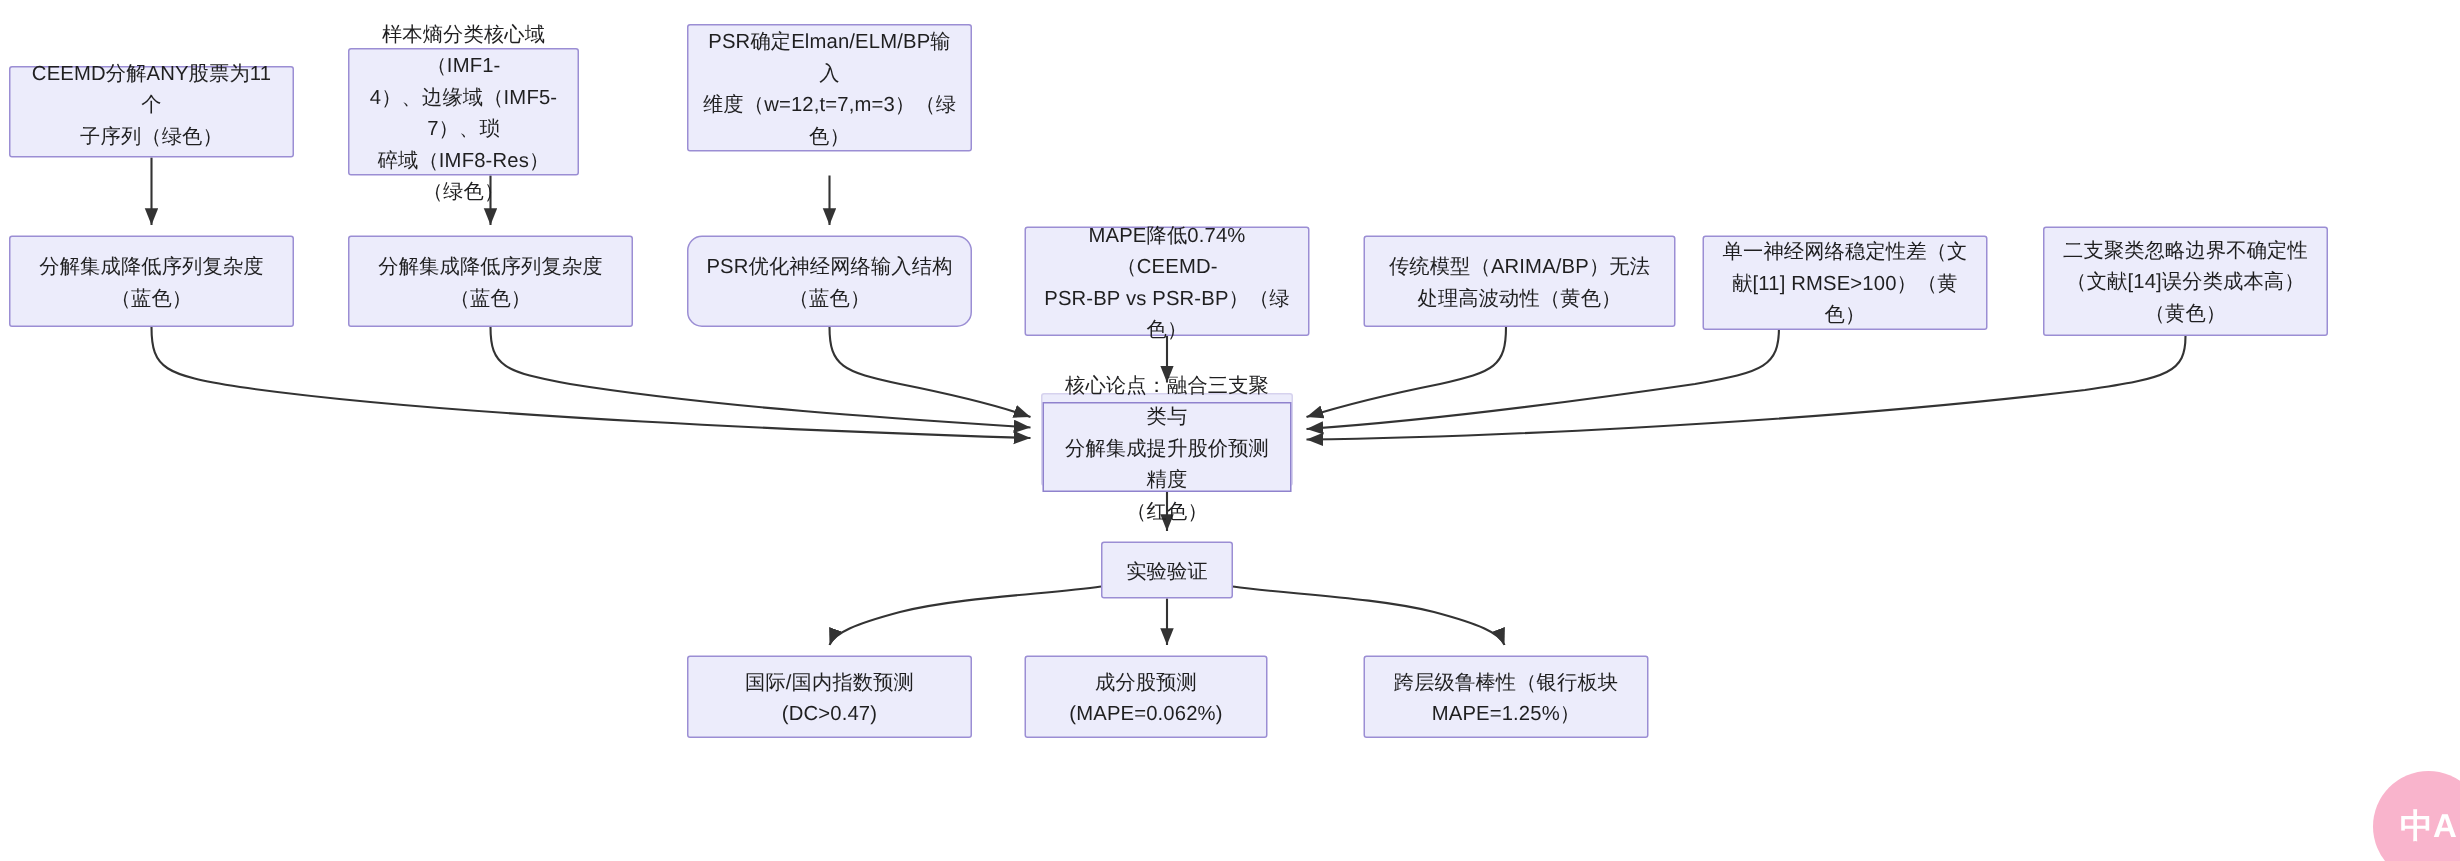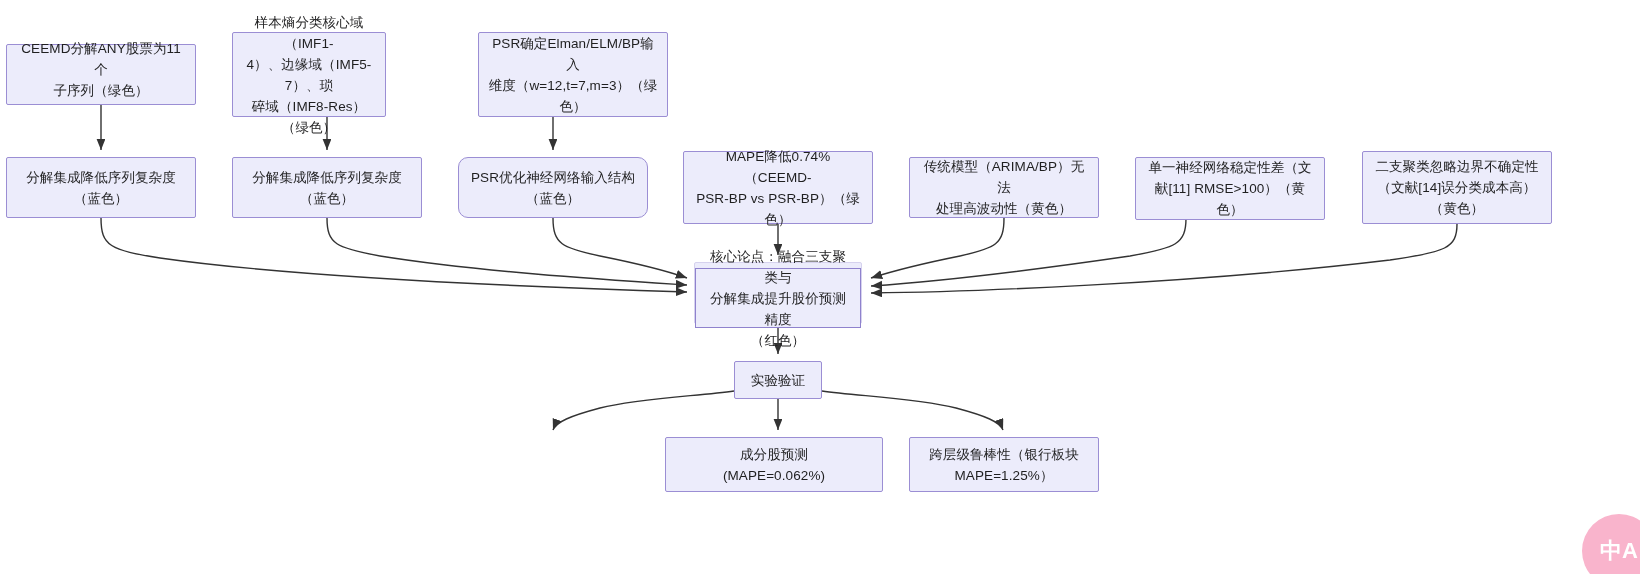"PSR确定Elman/ELM/BP输入" div.node { margin-left: 20px -> none; top: 32px -> 16px }
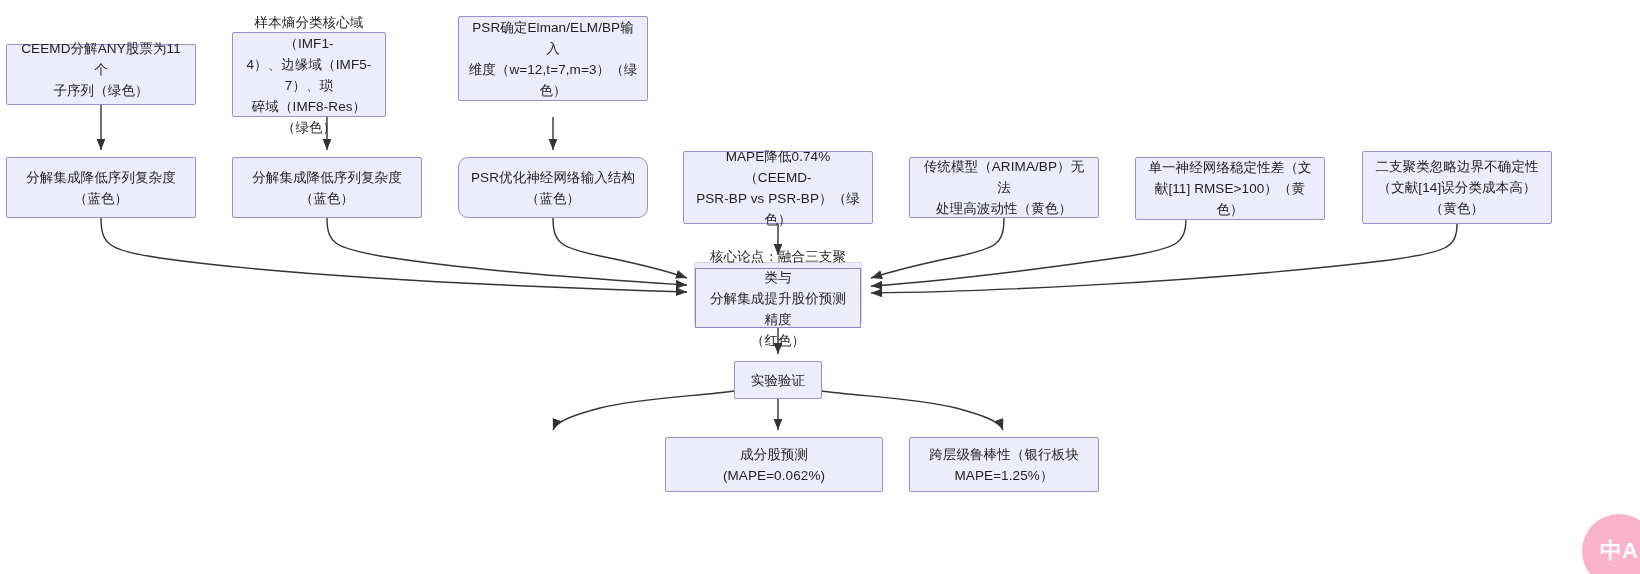"传统模型（ARIMA/BP）无法" div.node { width: 190px -> 208px }
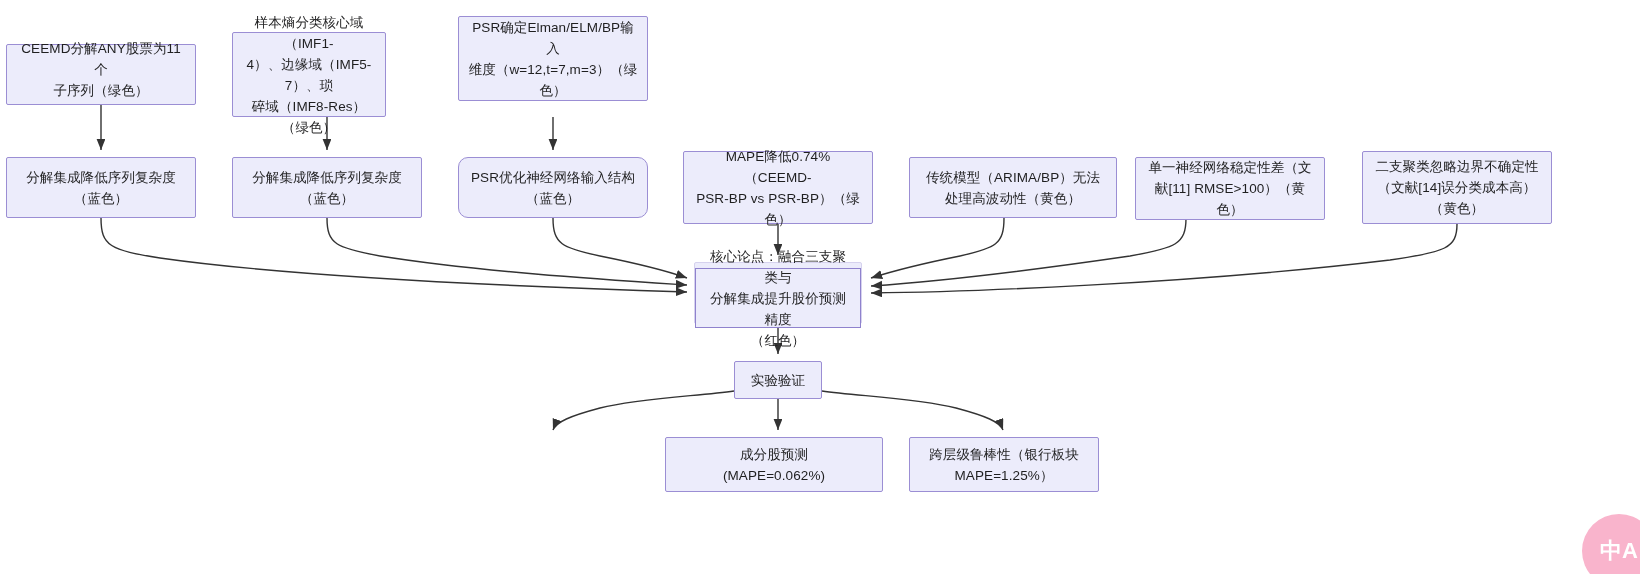"国际/国内指数预测" div.node { html: none -> <div> <span>国际/国内指数预测 (DC&gt;0.47)</span> </div> }
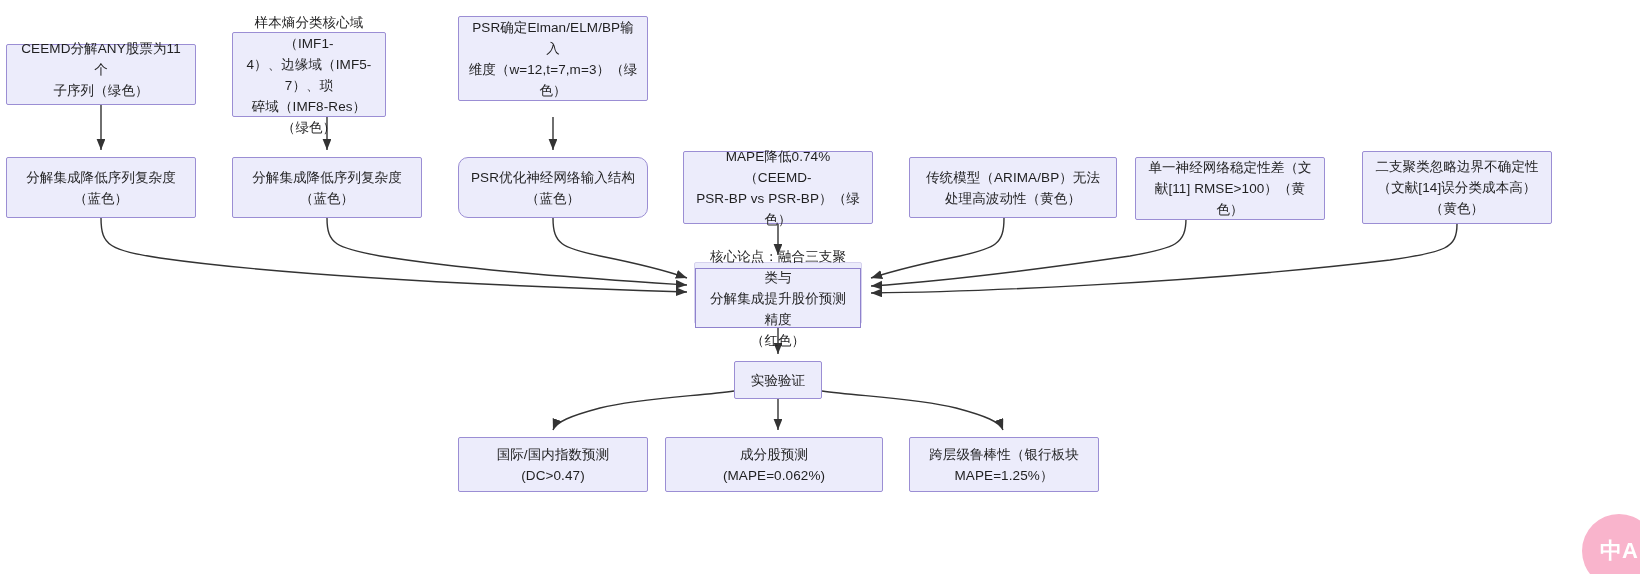"成分股预测" div.node { left: 665px -> 683px; width: 218px -> 162px }
